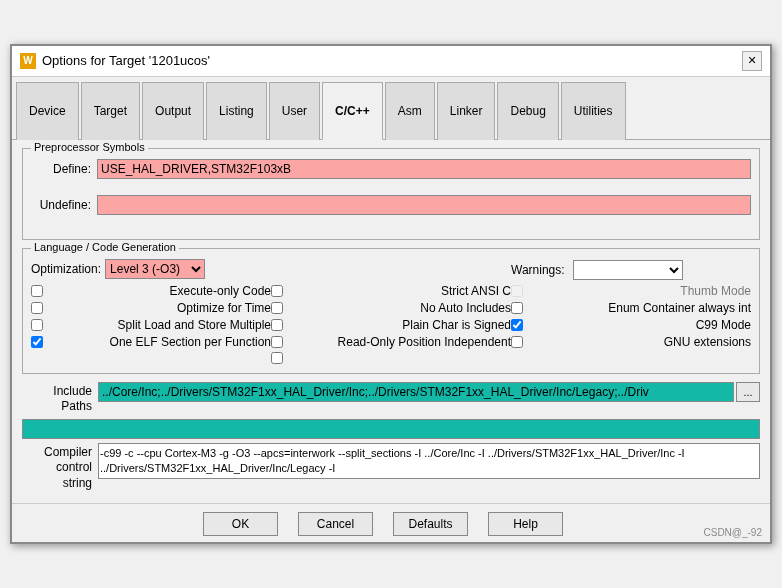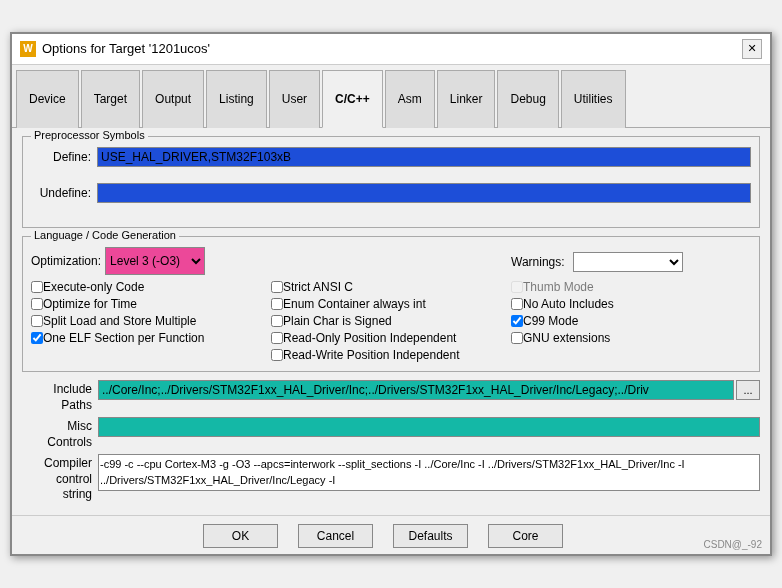"USE_HAL_DRIVER,STM32F103xB" .field-input { background: #1d4ed8 -> #fca5a5 }
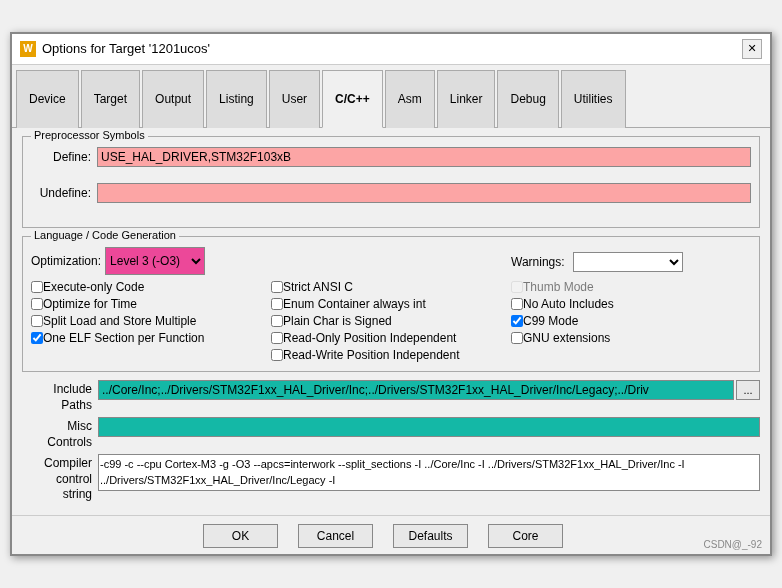"Level 3 (-O3)" .opt-select { background: #ec4899 -> #fca5a5; height: 28px -> 20px }
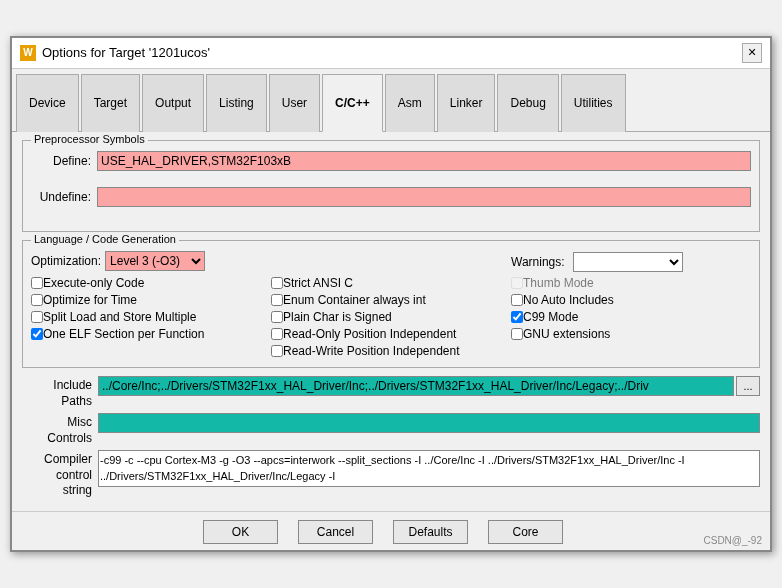"Execute-only Code" .check-row { gap: 0 -> 8px; justify-content: none -> space-between }
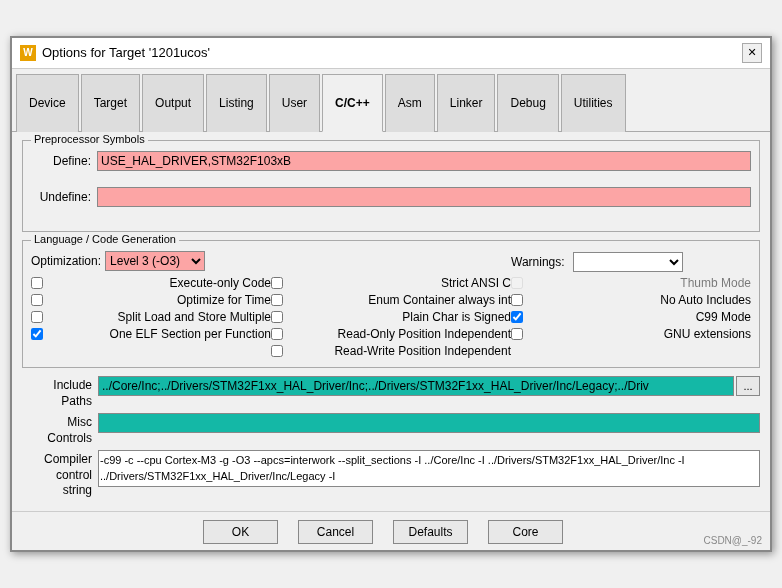"Enum Container always int" div.check-row { order: before "No Auto Includes" -> after "No Auto Includes" }
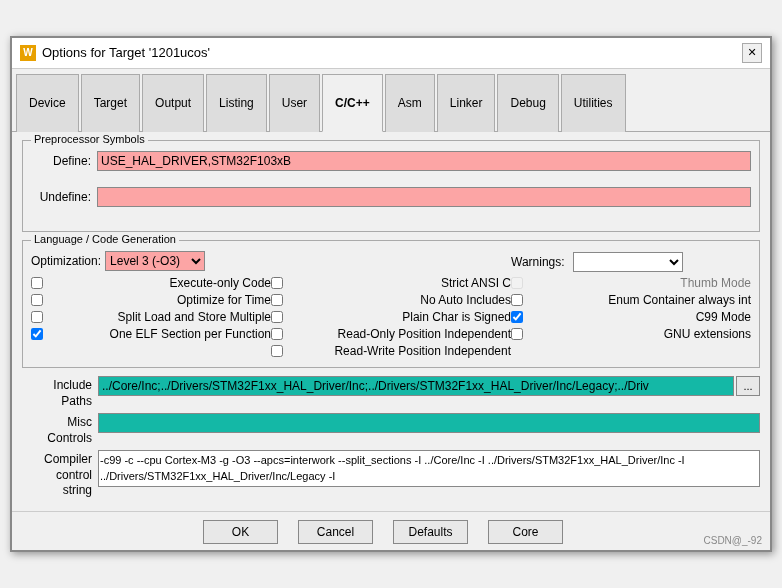"Read-Write Position Independent" span.check-label { html: <span>Read-Write Position Independent</span> -> none }
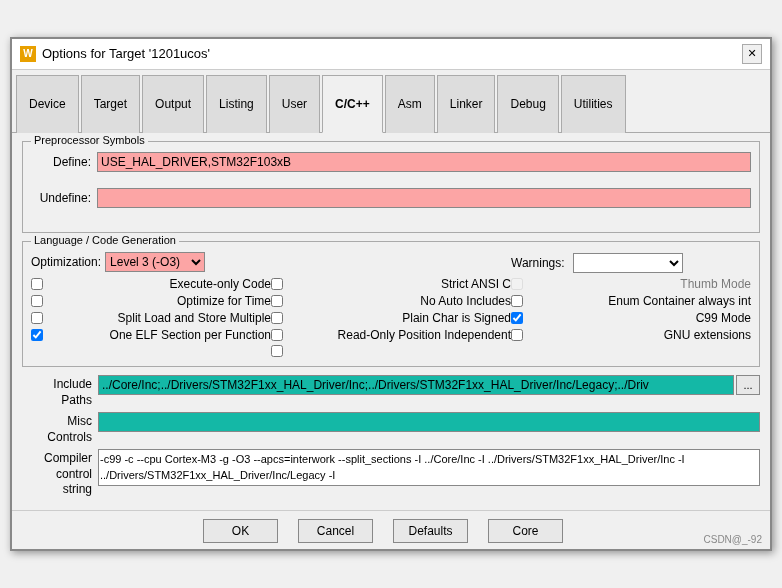"Misc" span.bottom-label { html: <span>Misc Controls</span> -> none }
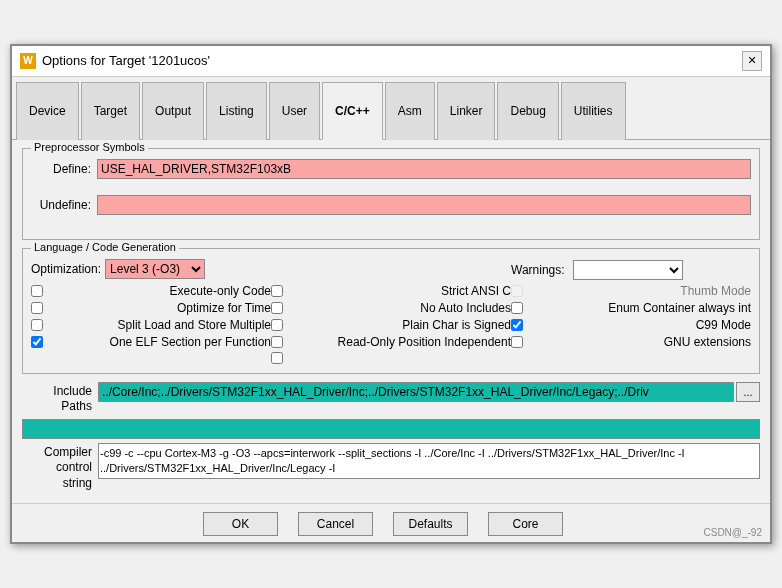"Core" button.dialog-btn { text: Core -> Help }
